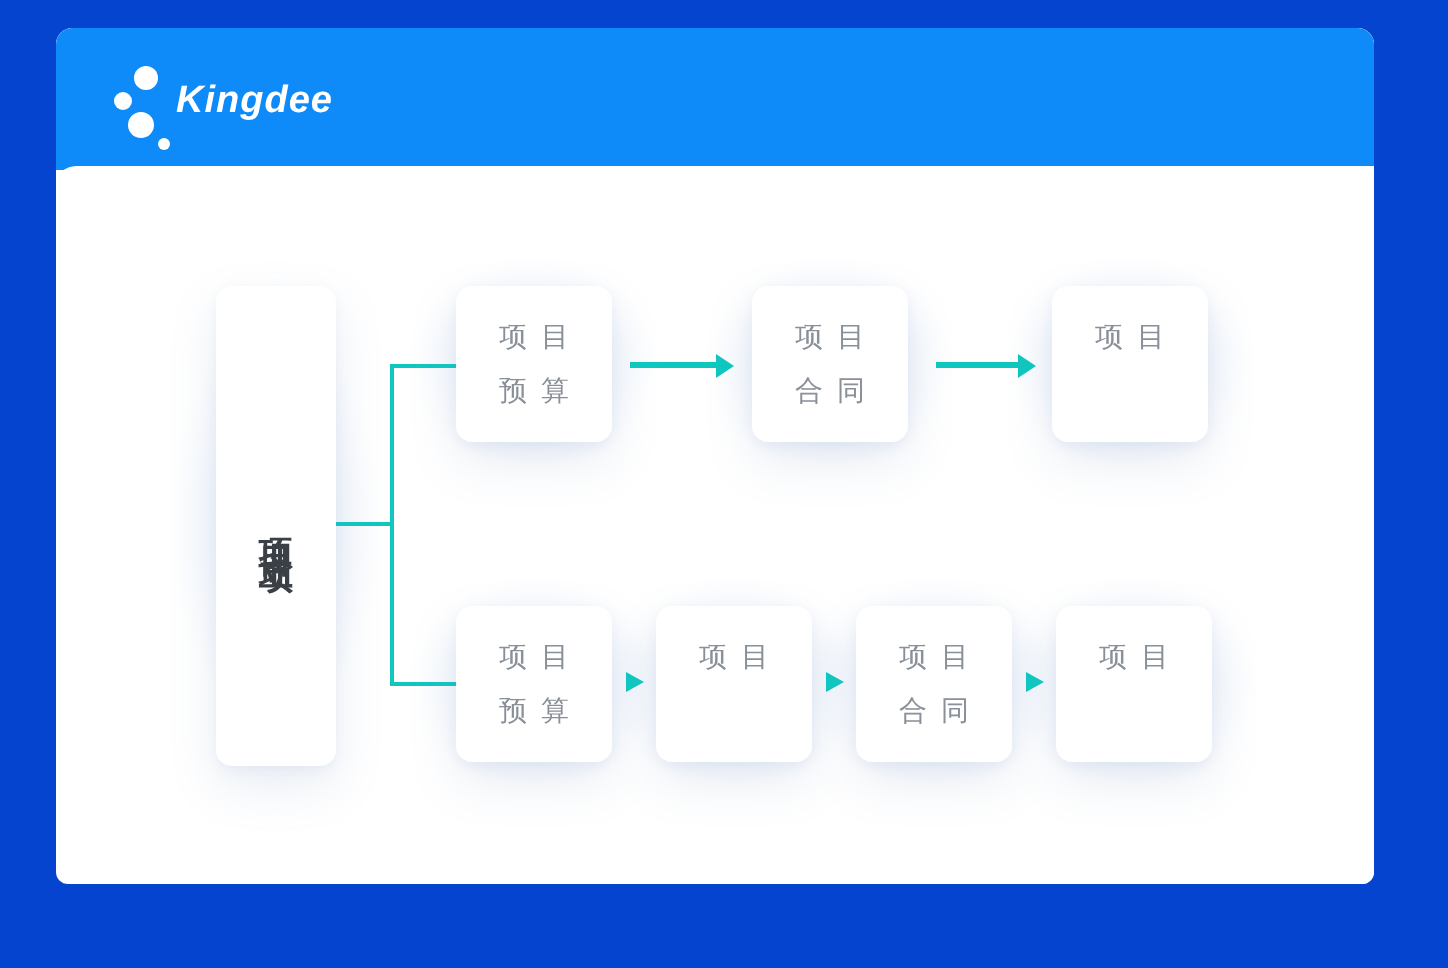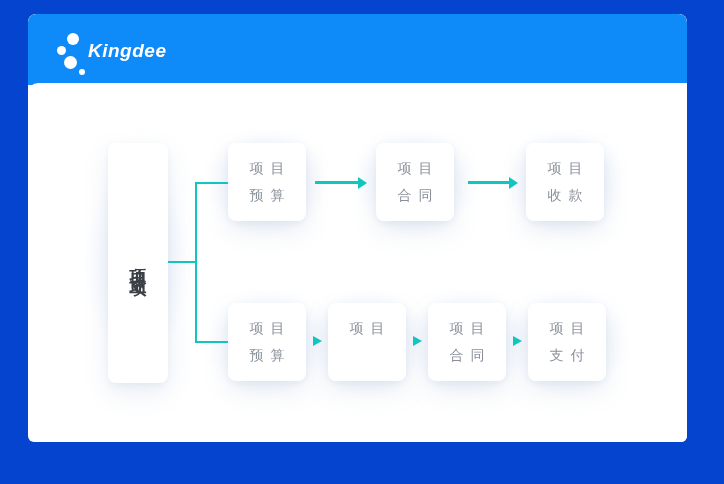"收款" div.line { html: <div>收款</div> -> none }
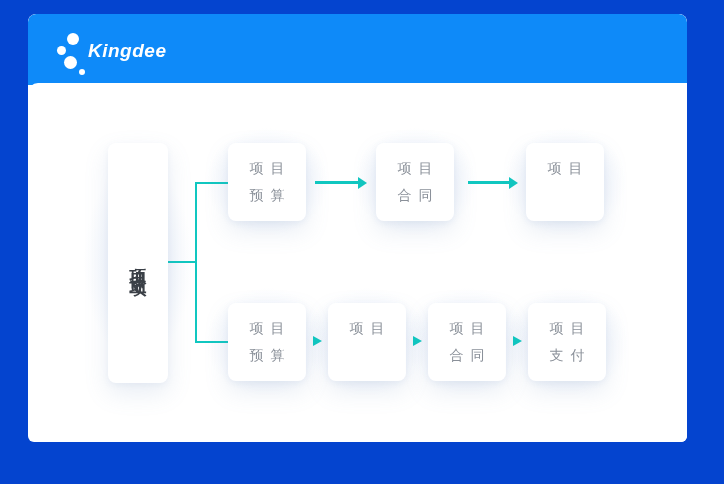"支付" div.line { html: <div>支付</div> -> none }
